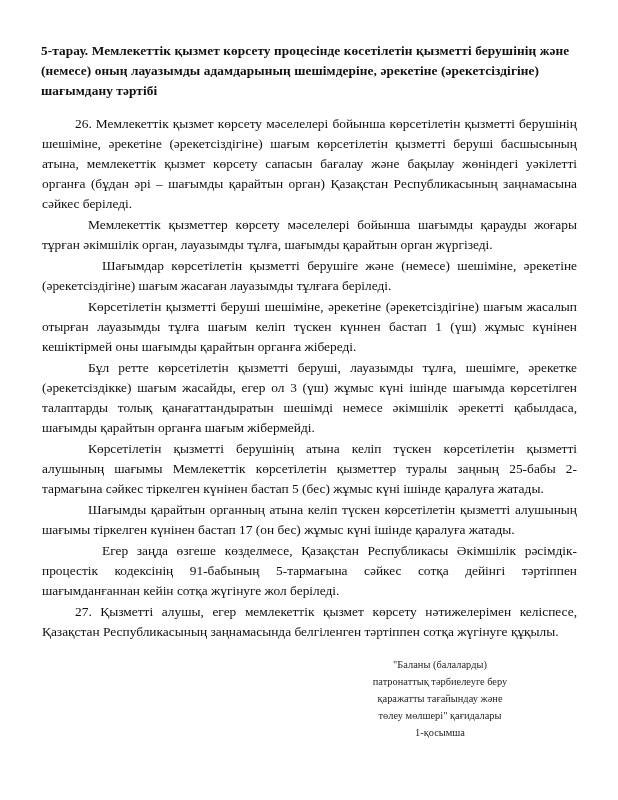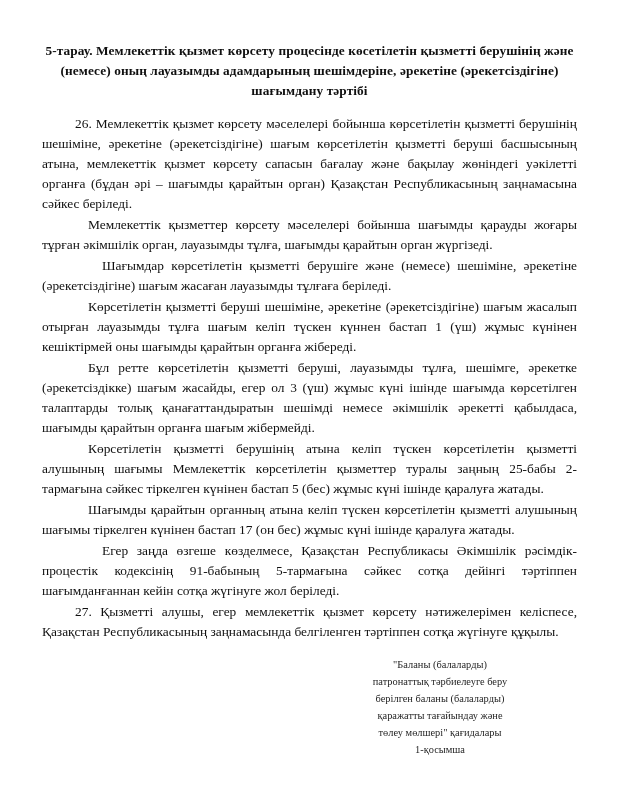"5-тарау. Мемлекеттік қызмет көрсету" .doc-heading { text-align: center -> left }
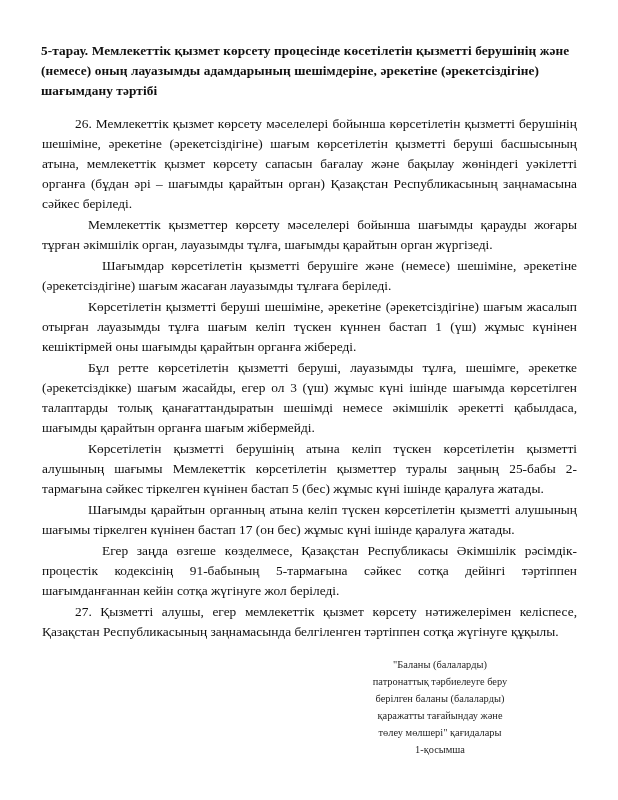"берілген баланы (балаларды)" span.sig-line { html: <span>берілген баланы (балаларды)</span> -> none }
